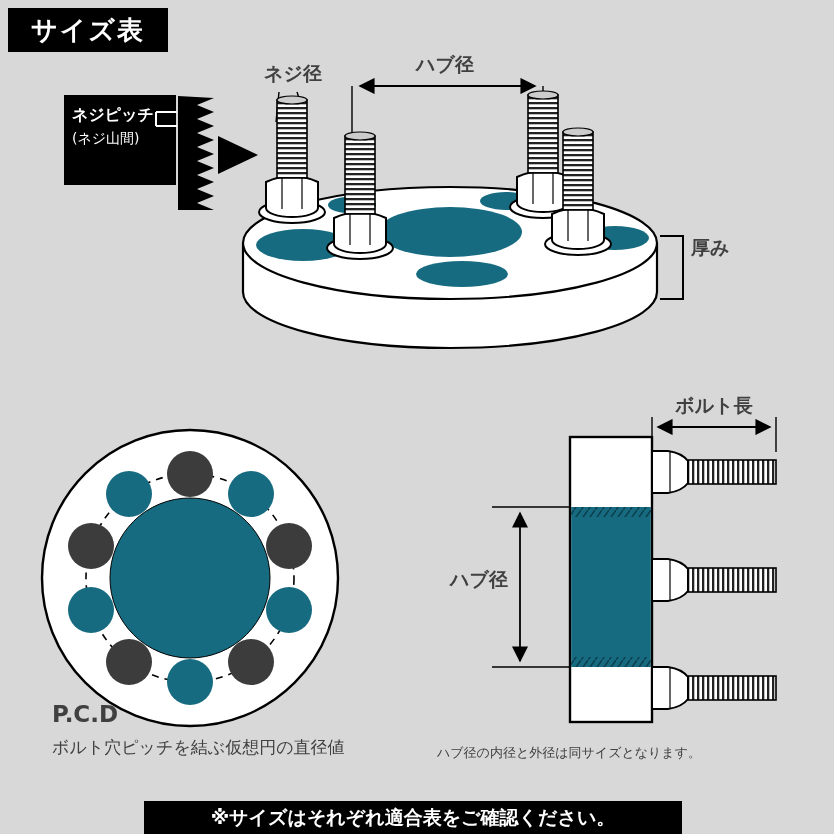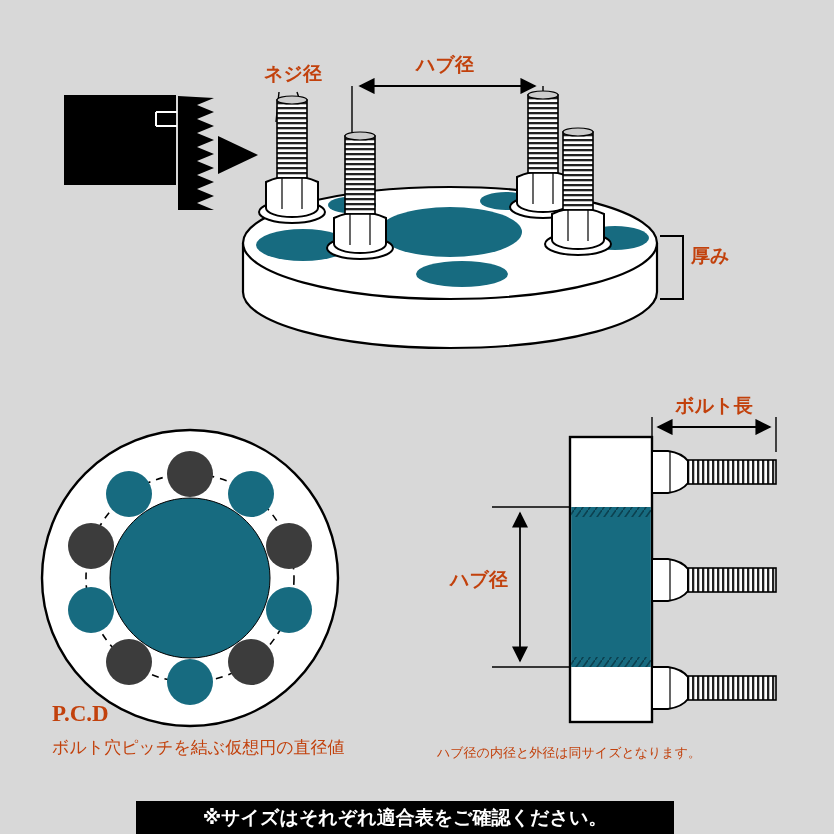"サイズ表" div.header-box { html: none -> <div> <span>サイズ表</span> </div> }
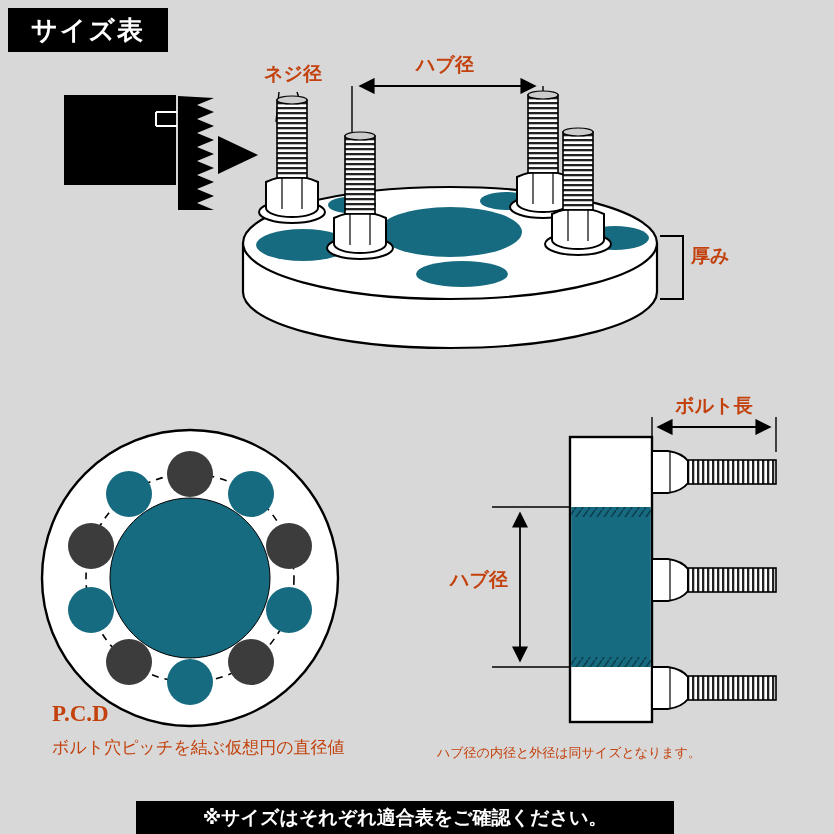"ネジ径" .txt { color: #c2410c -> #404040; font-family: Liberation Serif, serif -> none }
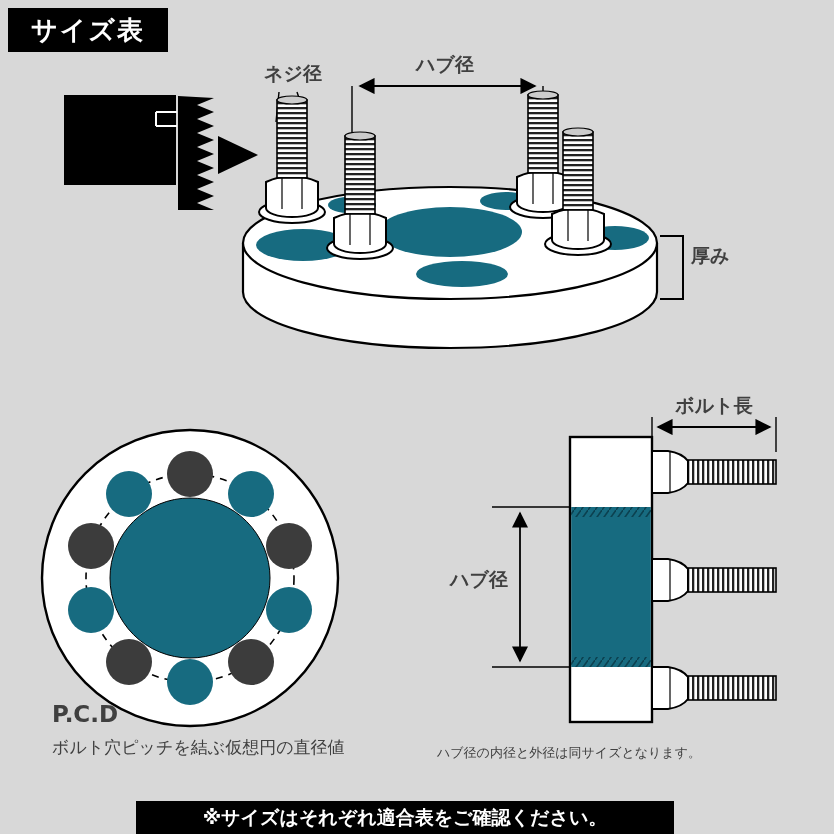"ネジピッチ" div.pitch-text { html: none -> <div> <span>ネジピッチ</span> <span>(ネジ山間)</span> </div> }
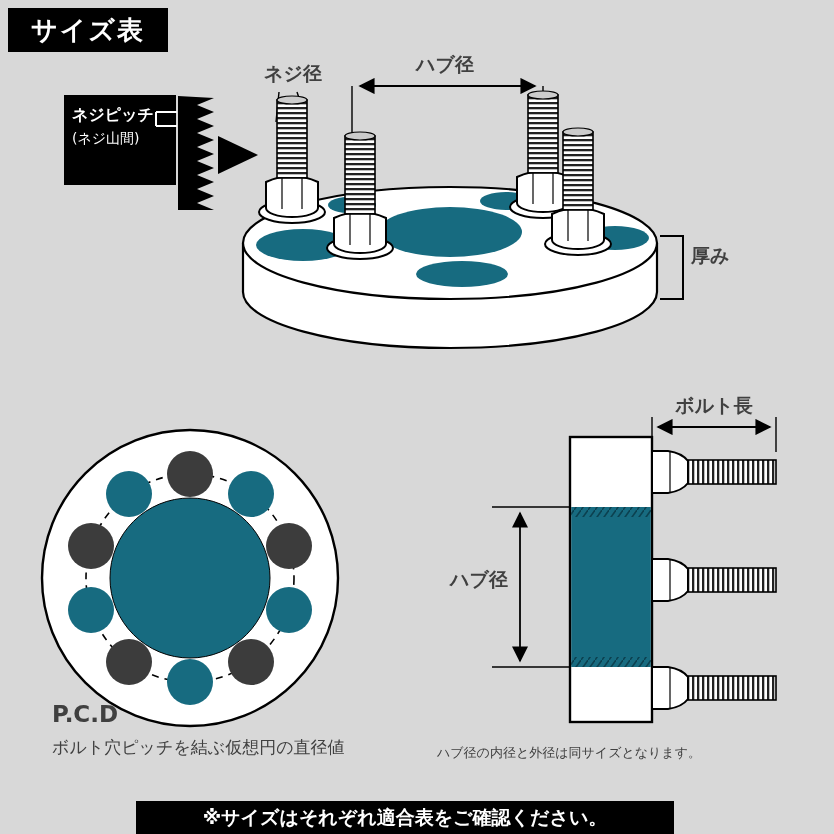"厚み" div.txt { top: 244px -> 236px }
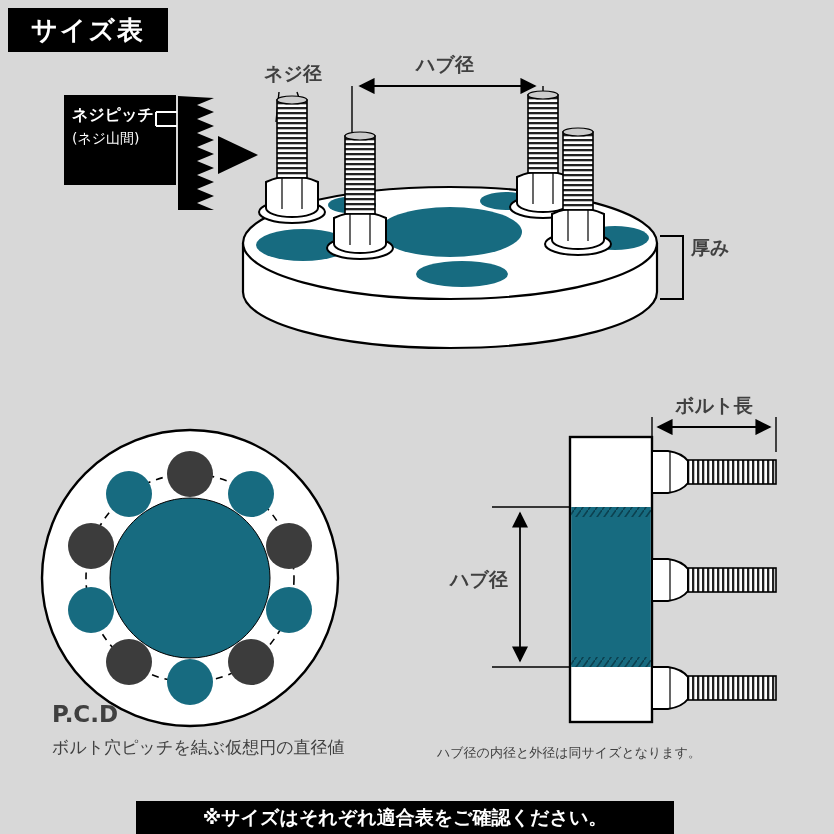"※サイズはそれぞれ適合表をご確認ください。" .footer-bar { left: 136px -> 144px }
